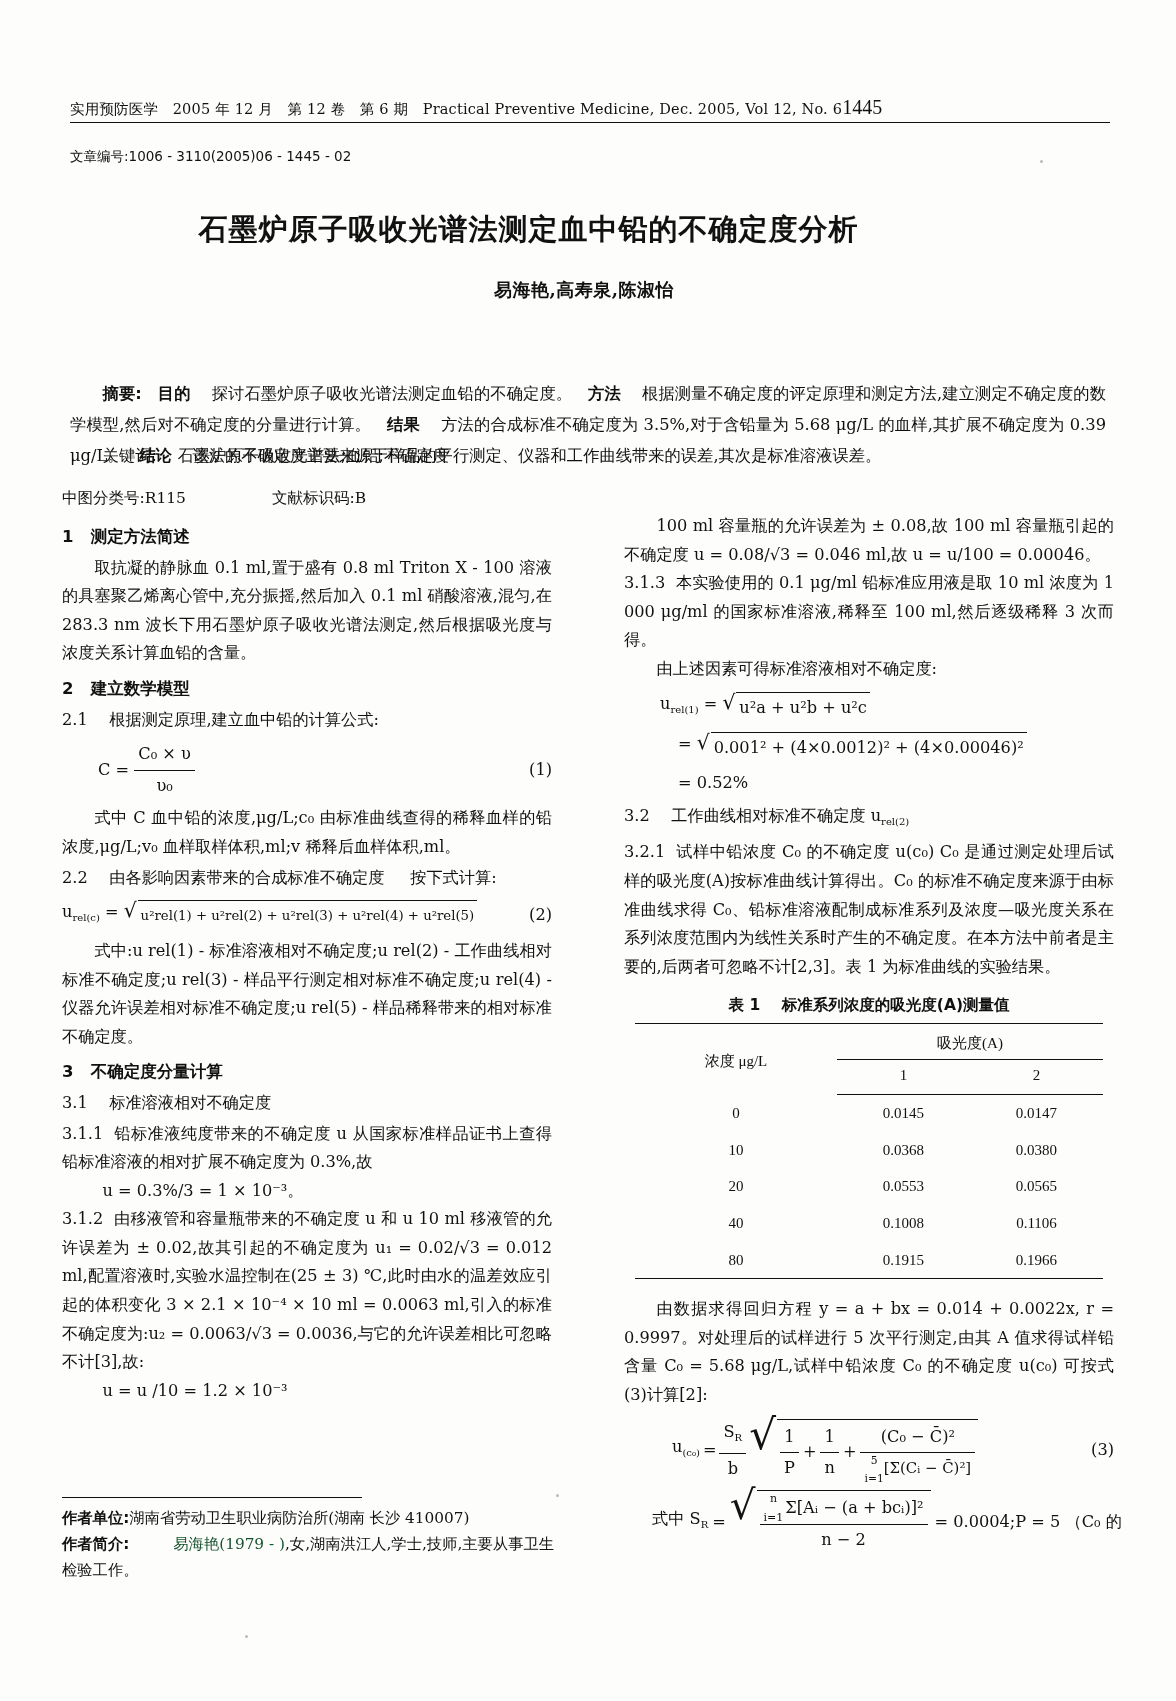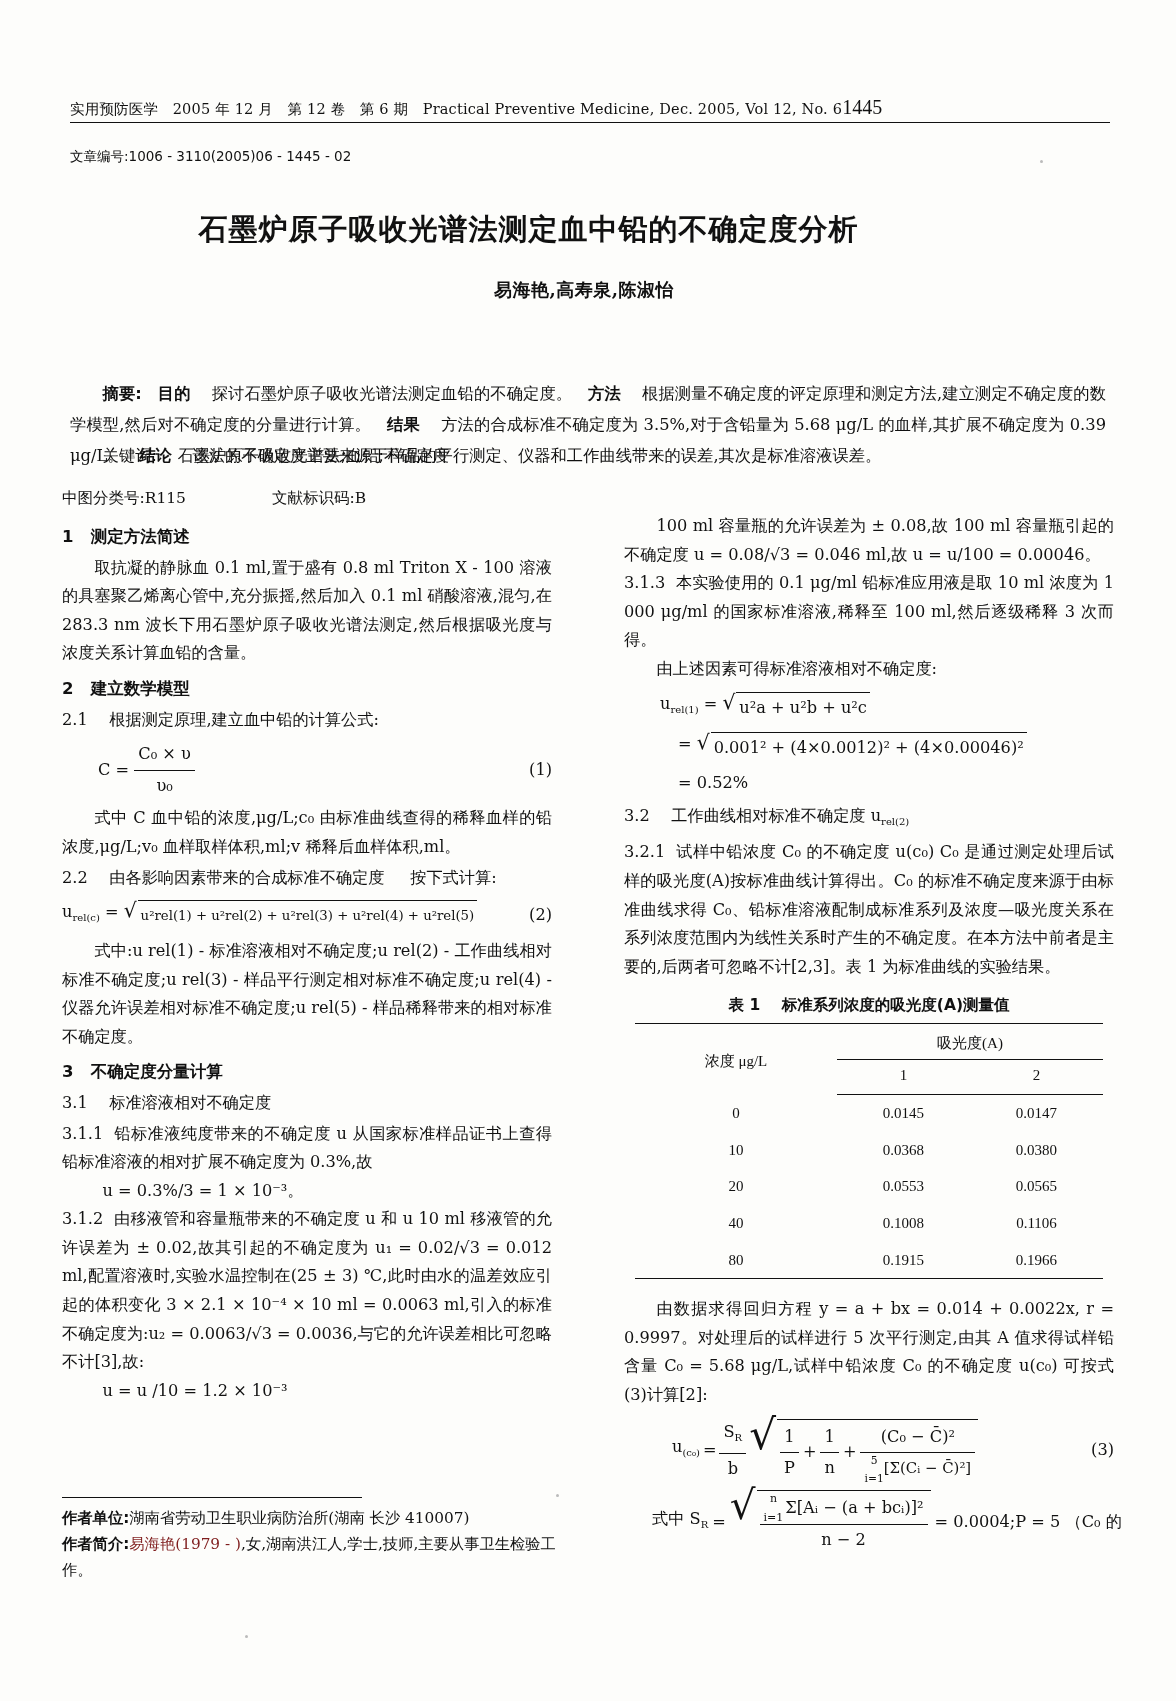"易海艳(1979 - )" .faded { color: #7f1d1d -> #14532d; margin-left: none -> 44px }
